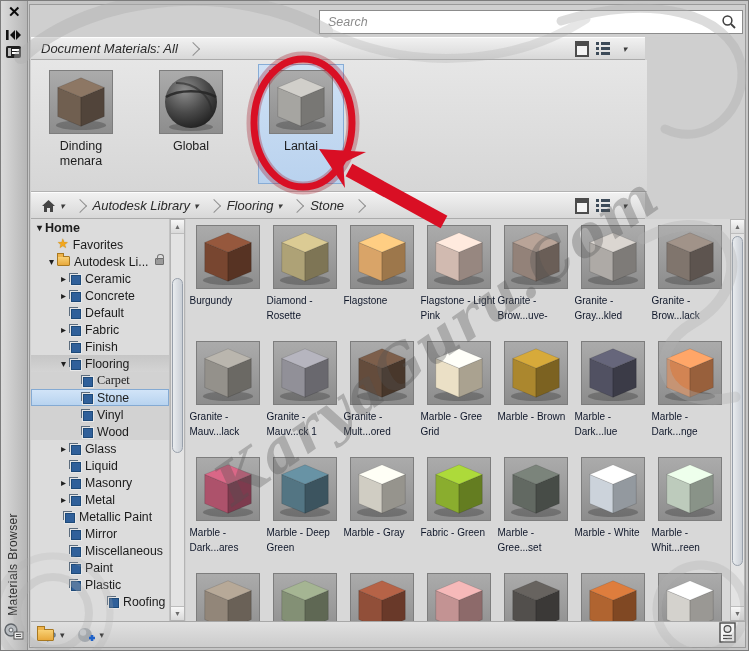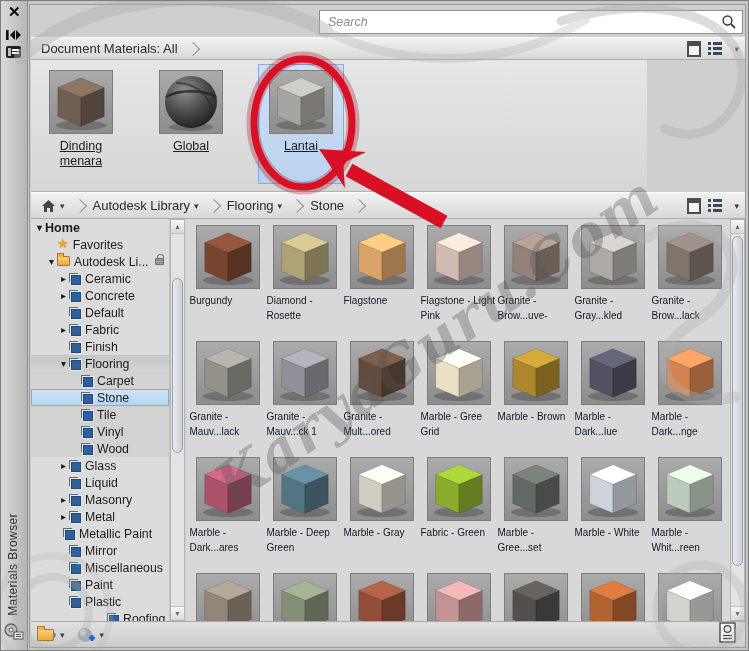"Document Materials: All" .crumb { font-style: none -> italic; padding: 0 6px 0 10px -> 0 18px 0 10px; width: 714px -> 614px }
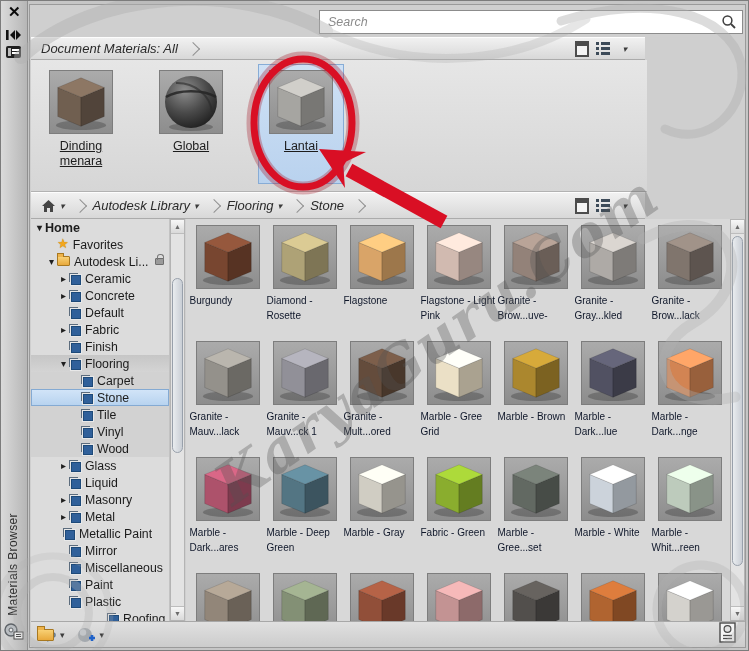"Dinding menara" .doc-area { text-decoration: underline -> none }
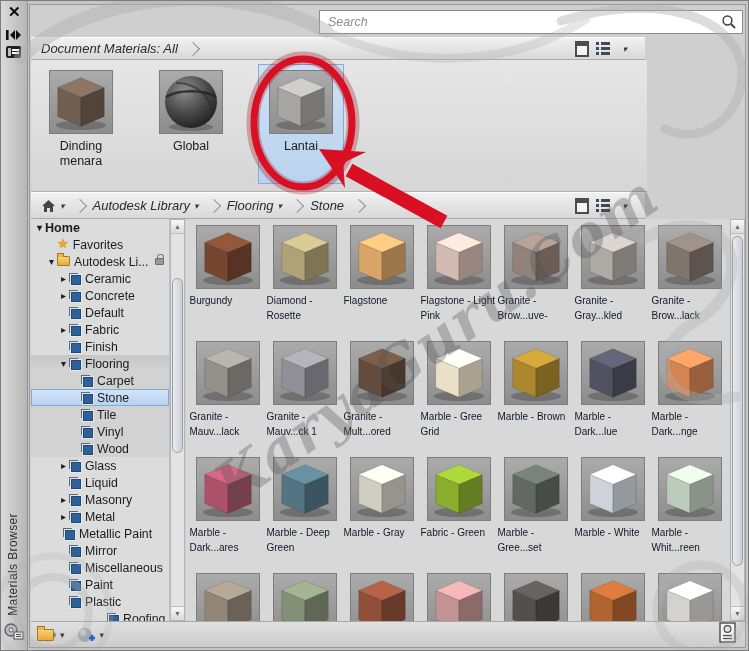"Carpet" div.trow { font-family: none -> Liberation Serif, serif }
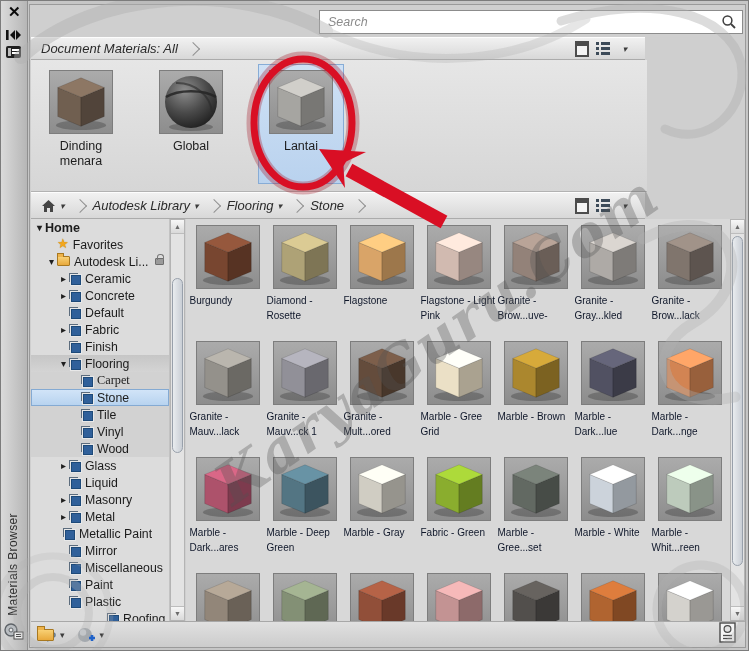"Tile" div.trow { html: <div> <span></span> <span></span> <span>Tile</span> </div> -> none }
